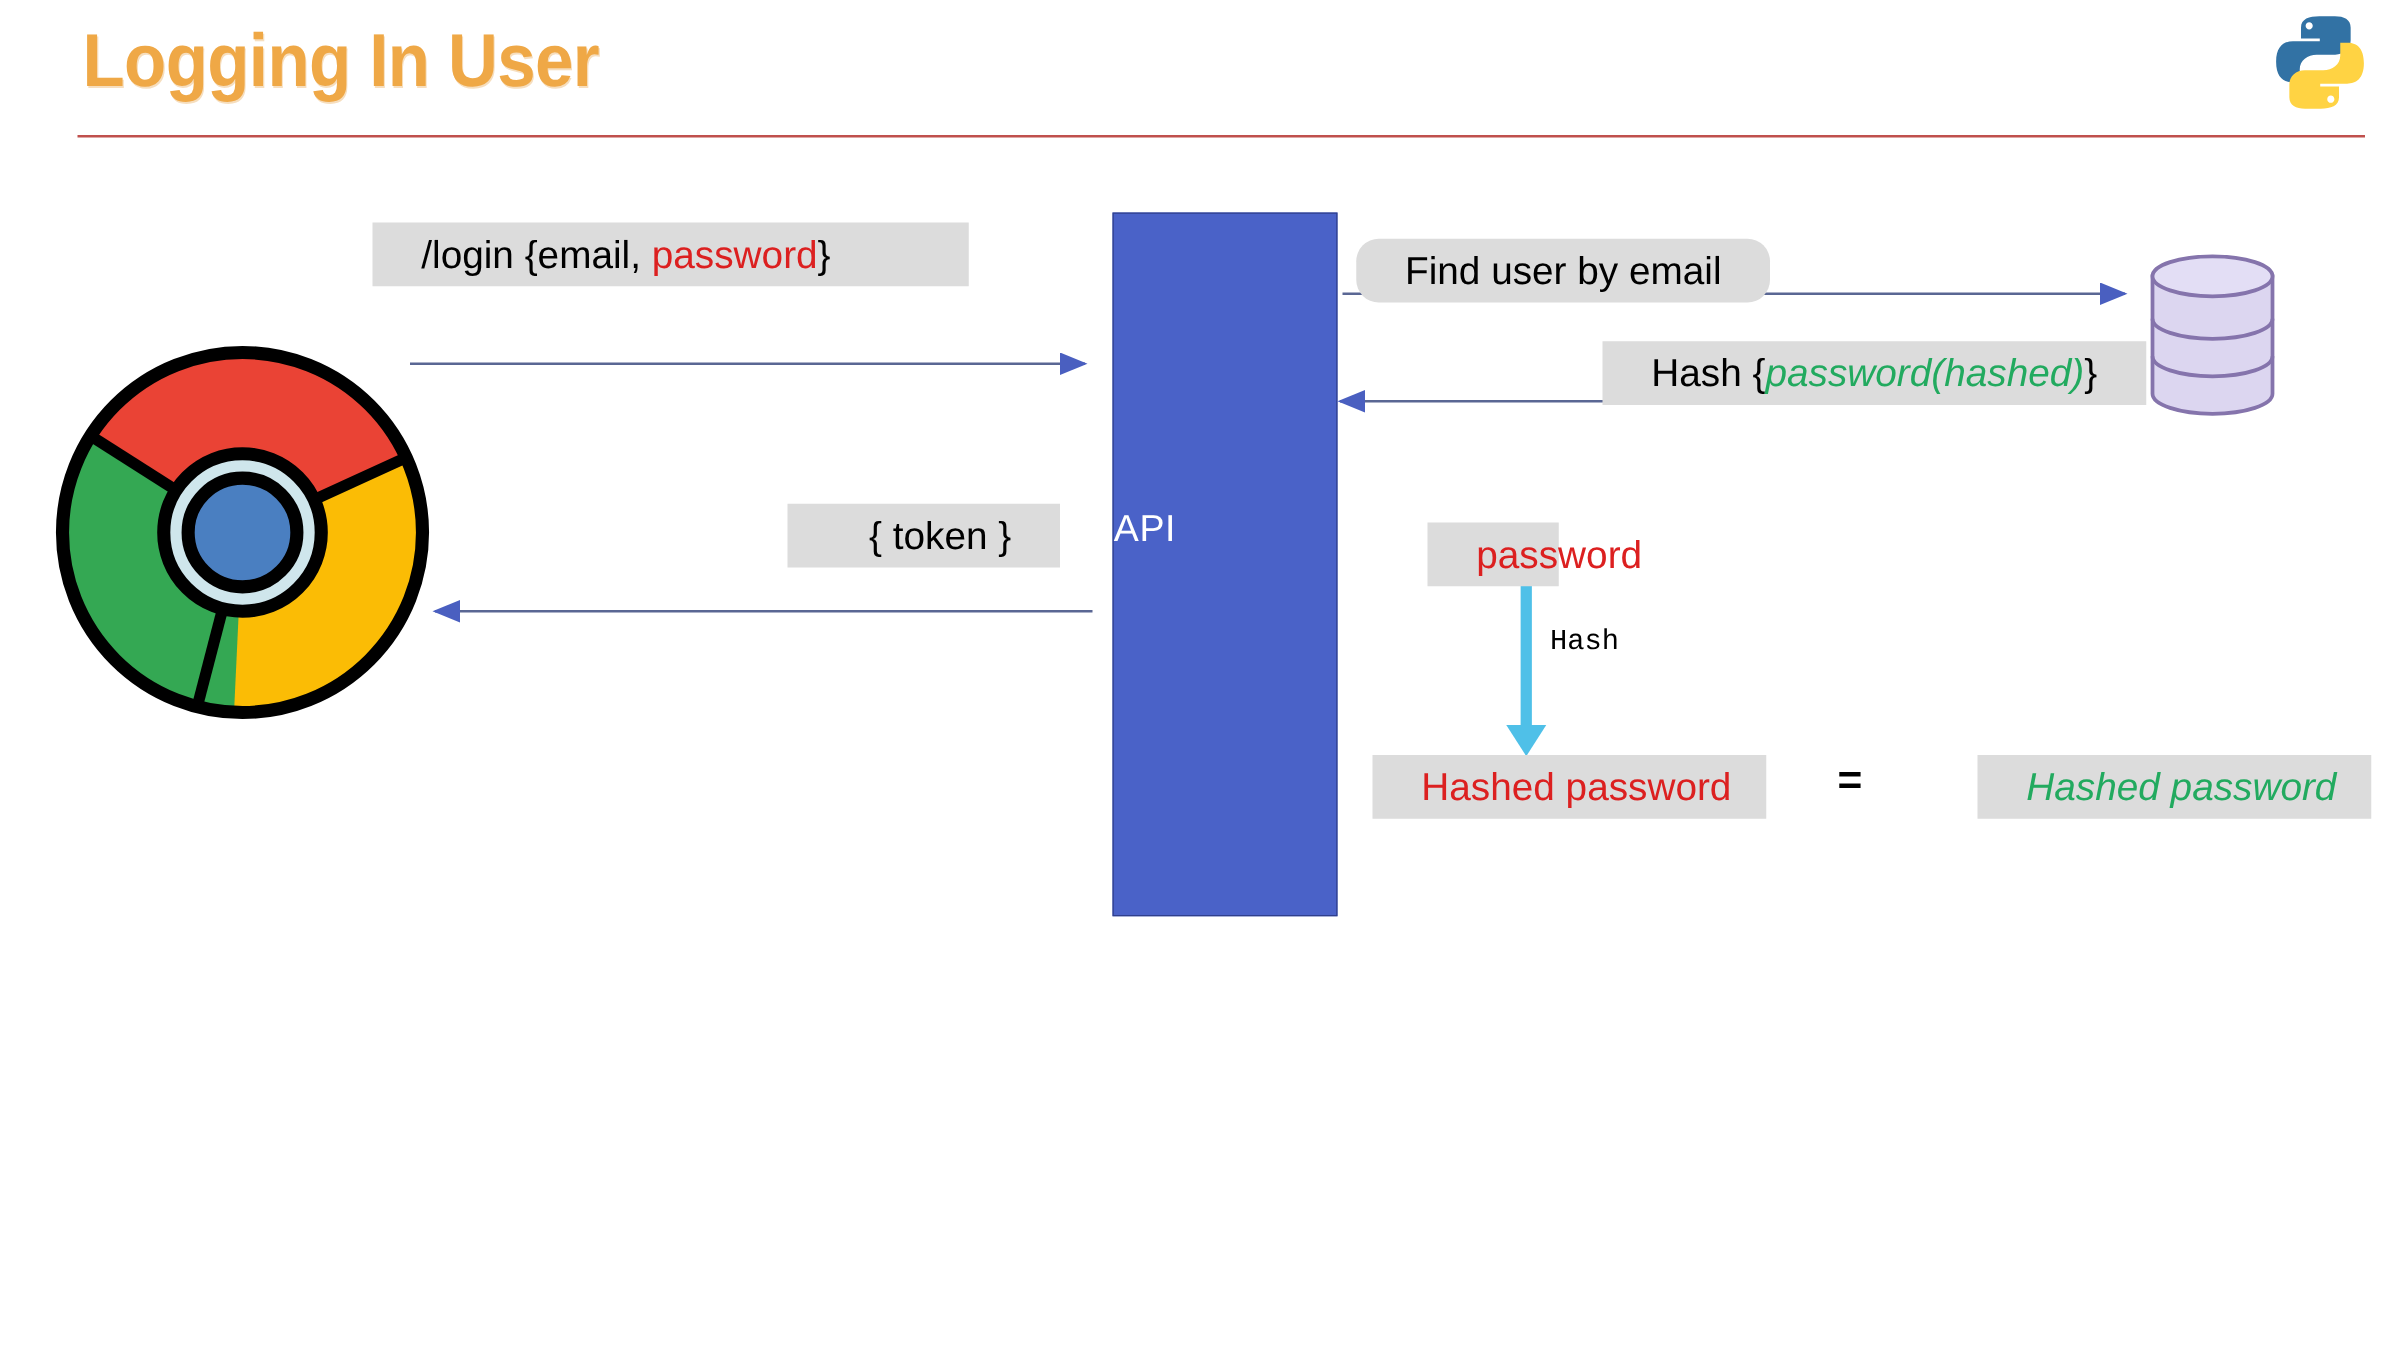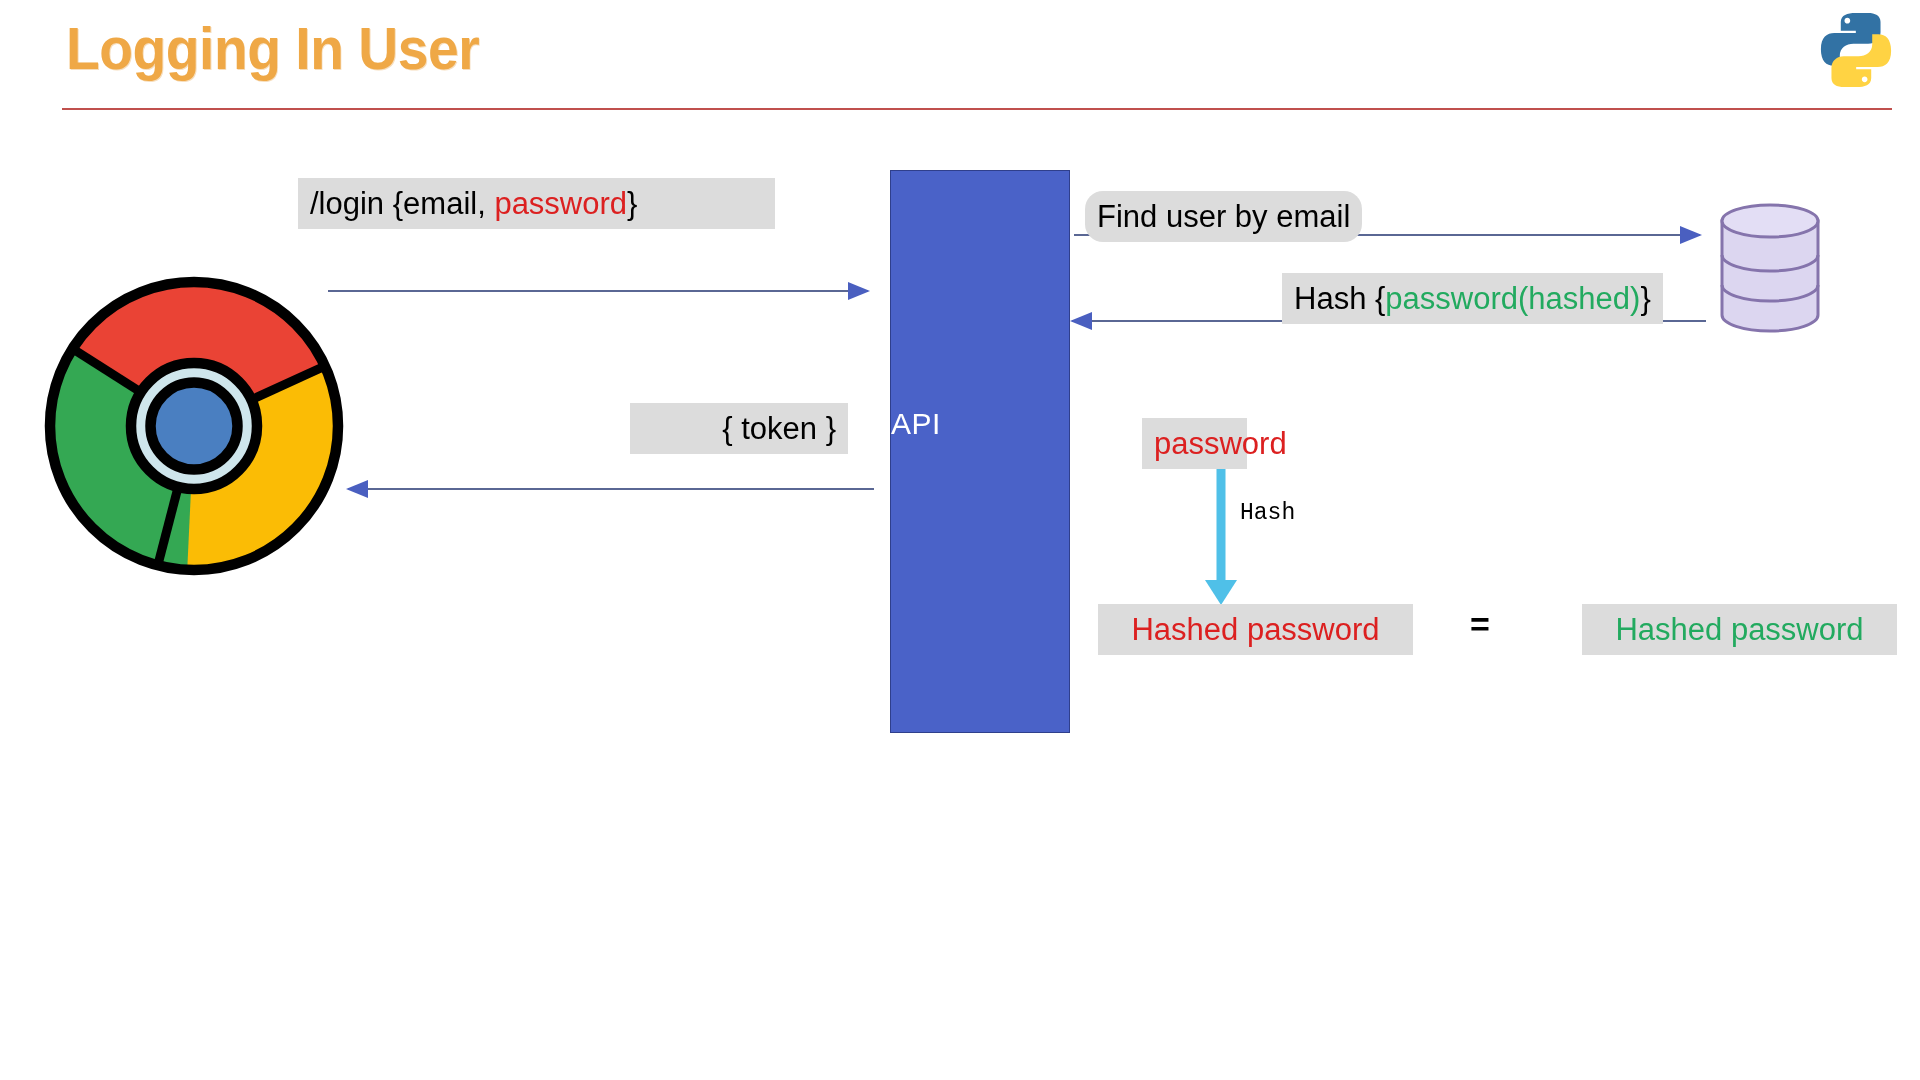"/login {email, password}" .msg-label { padding: 10px 12px -> 10px 39px }
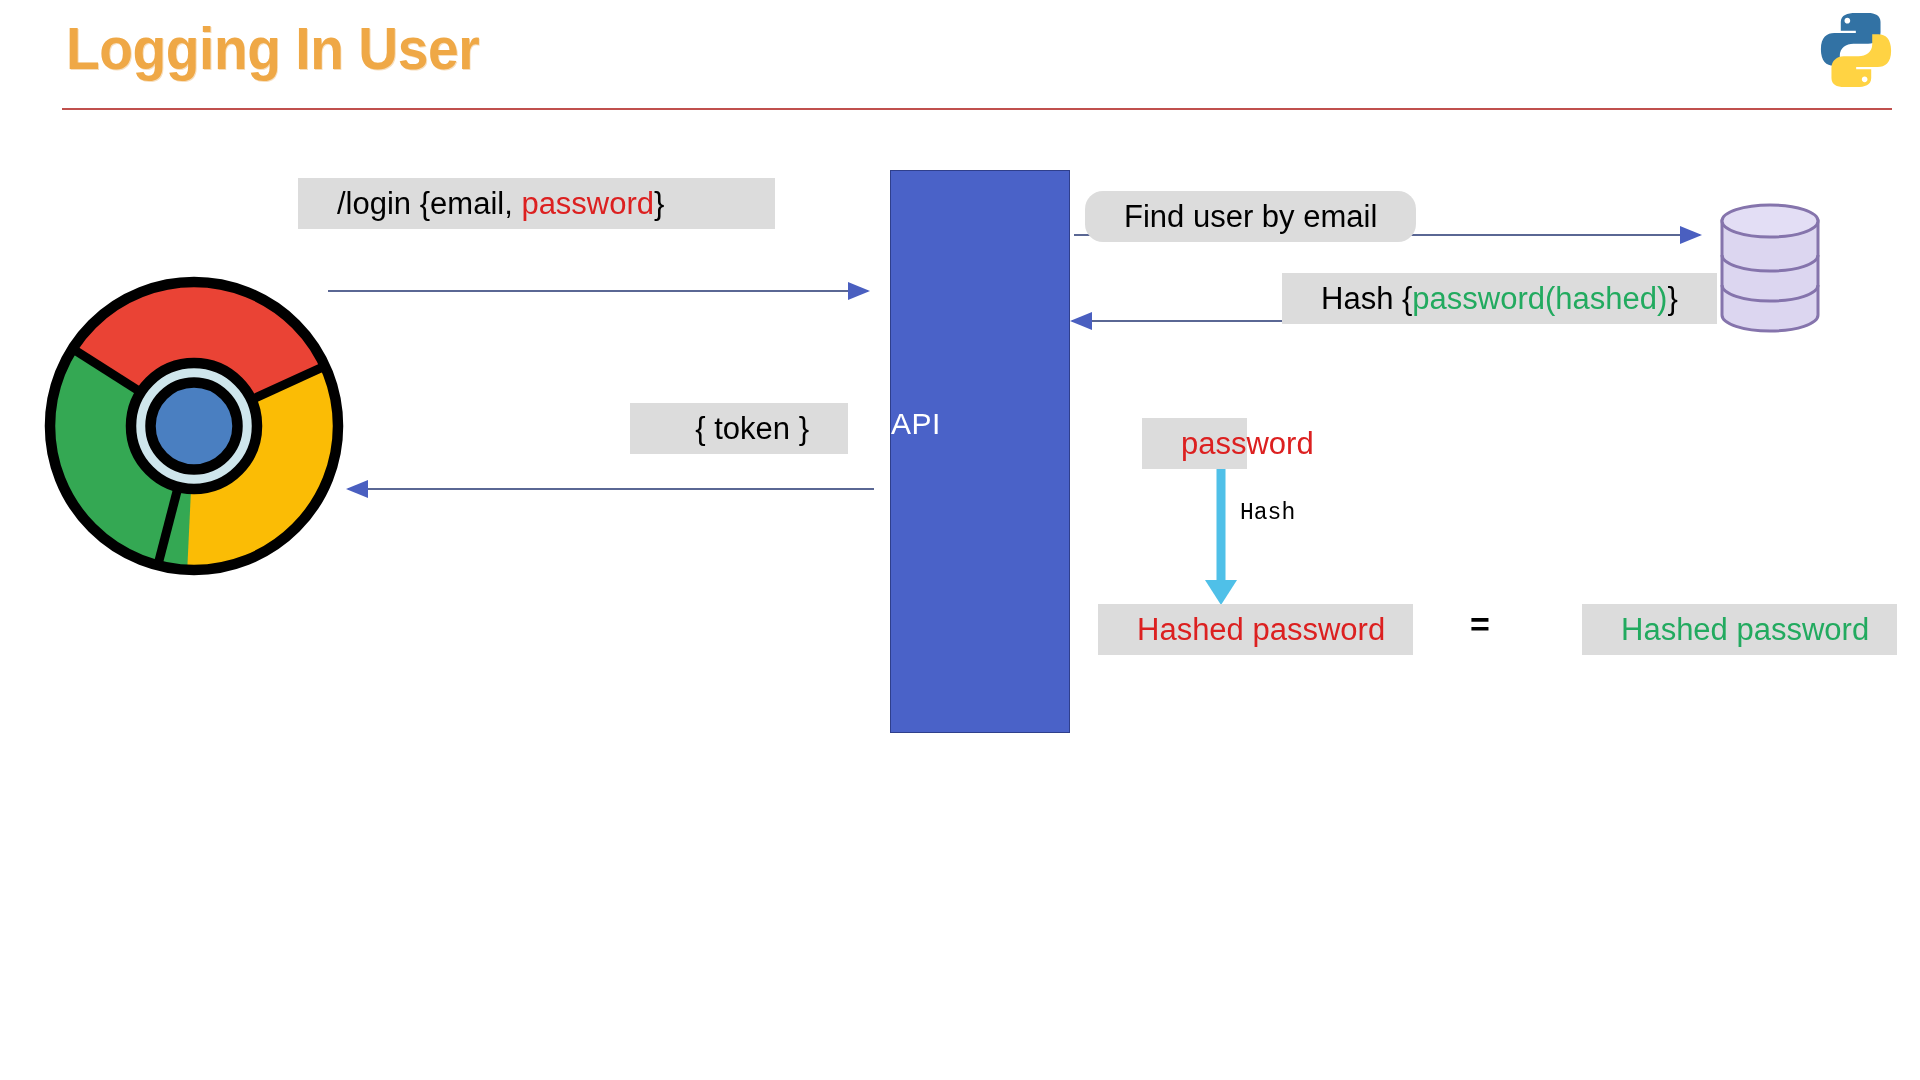"password(hashed)" .green { font-style: none -> italic }
